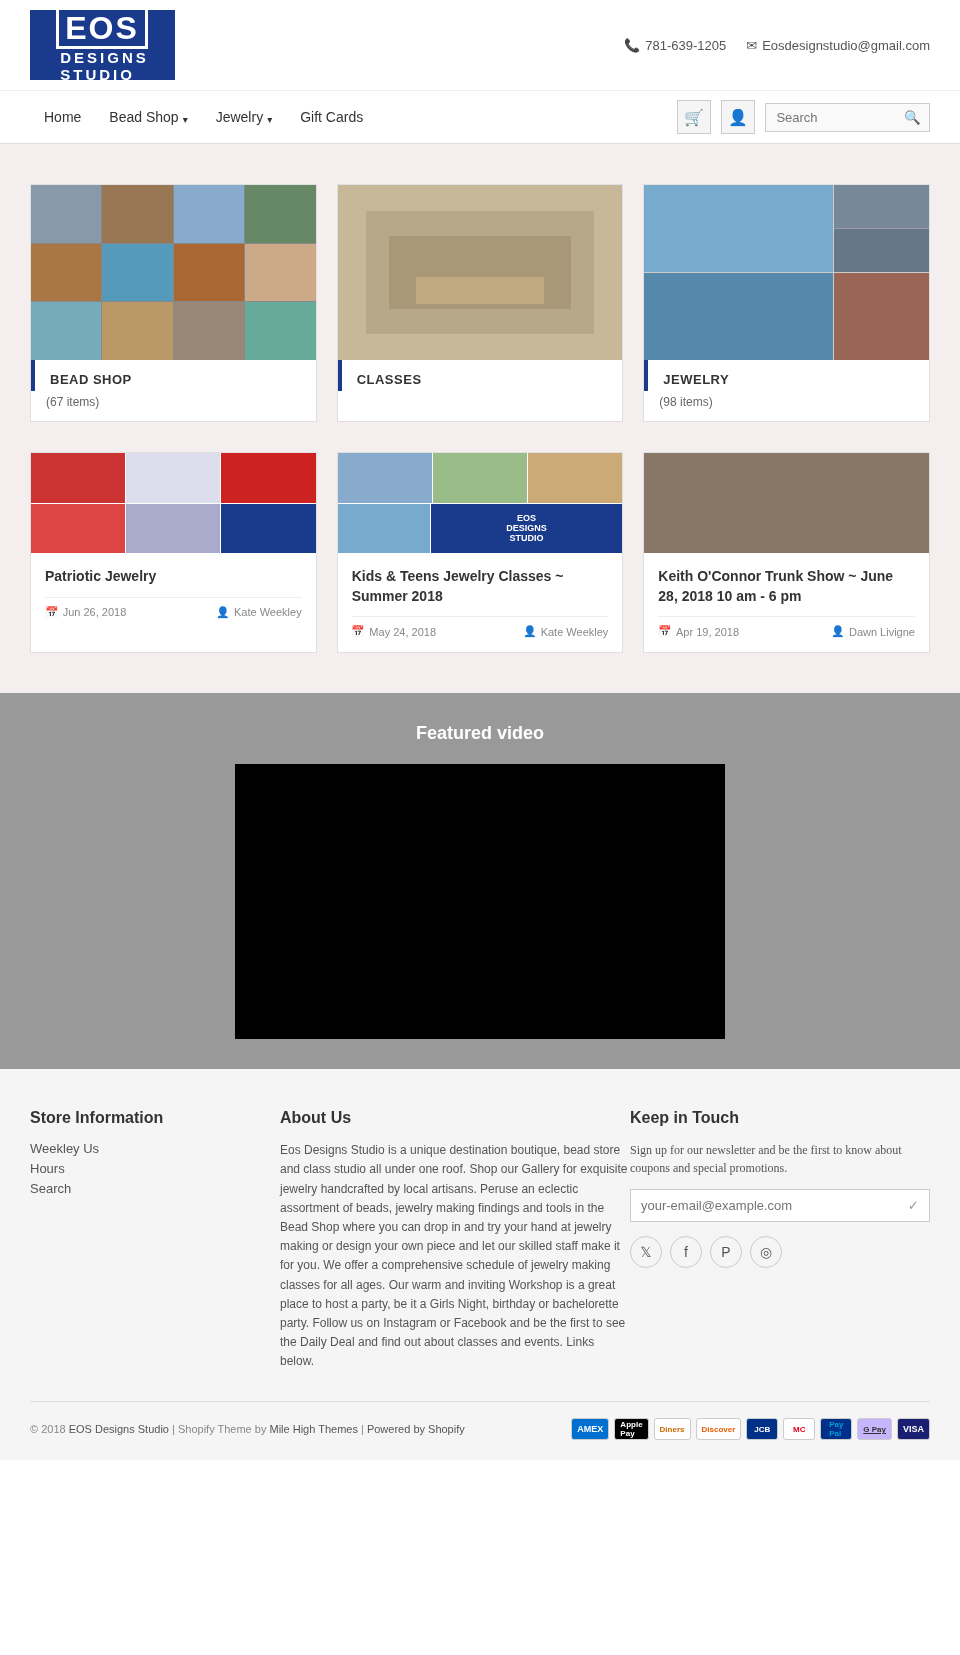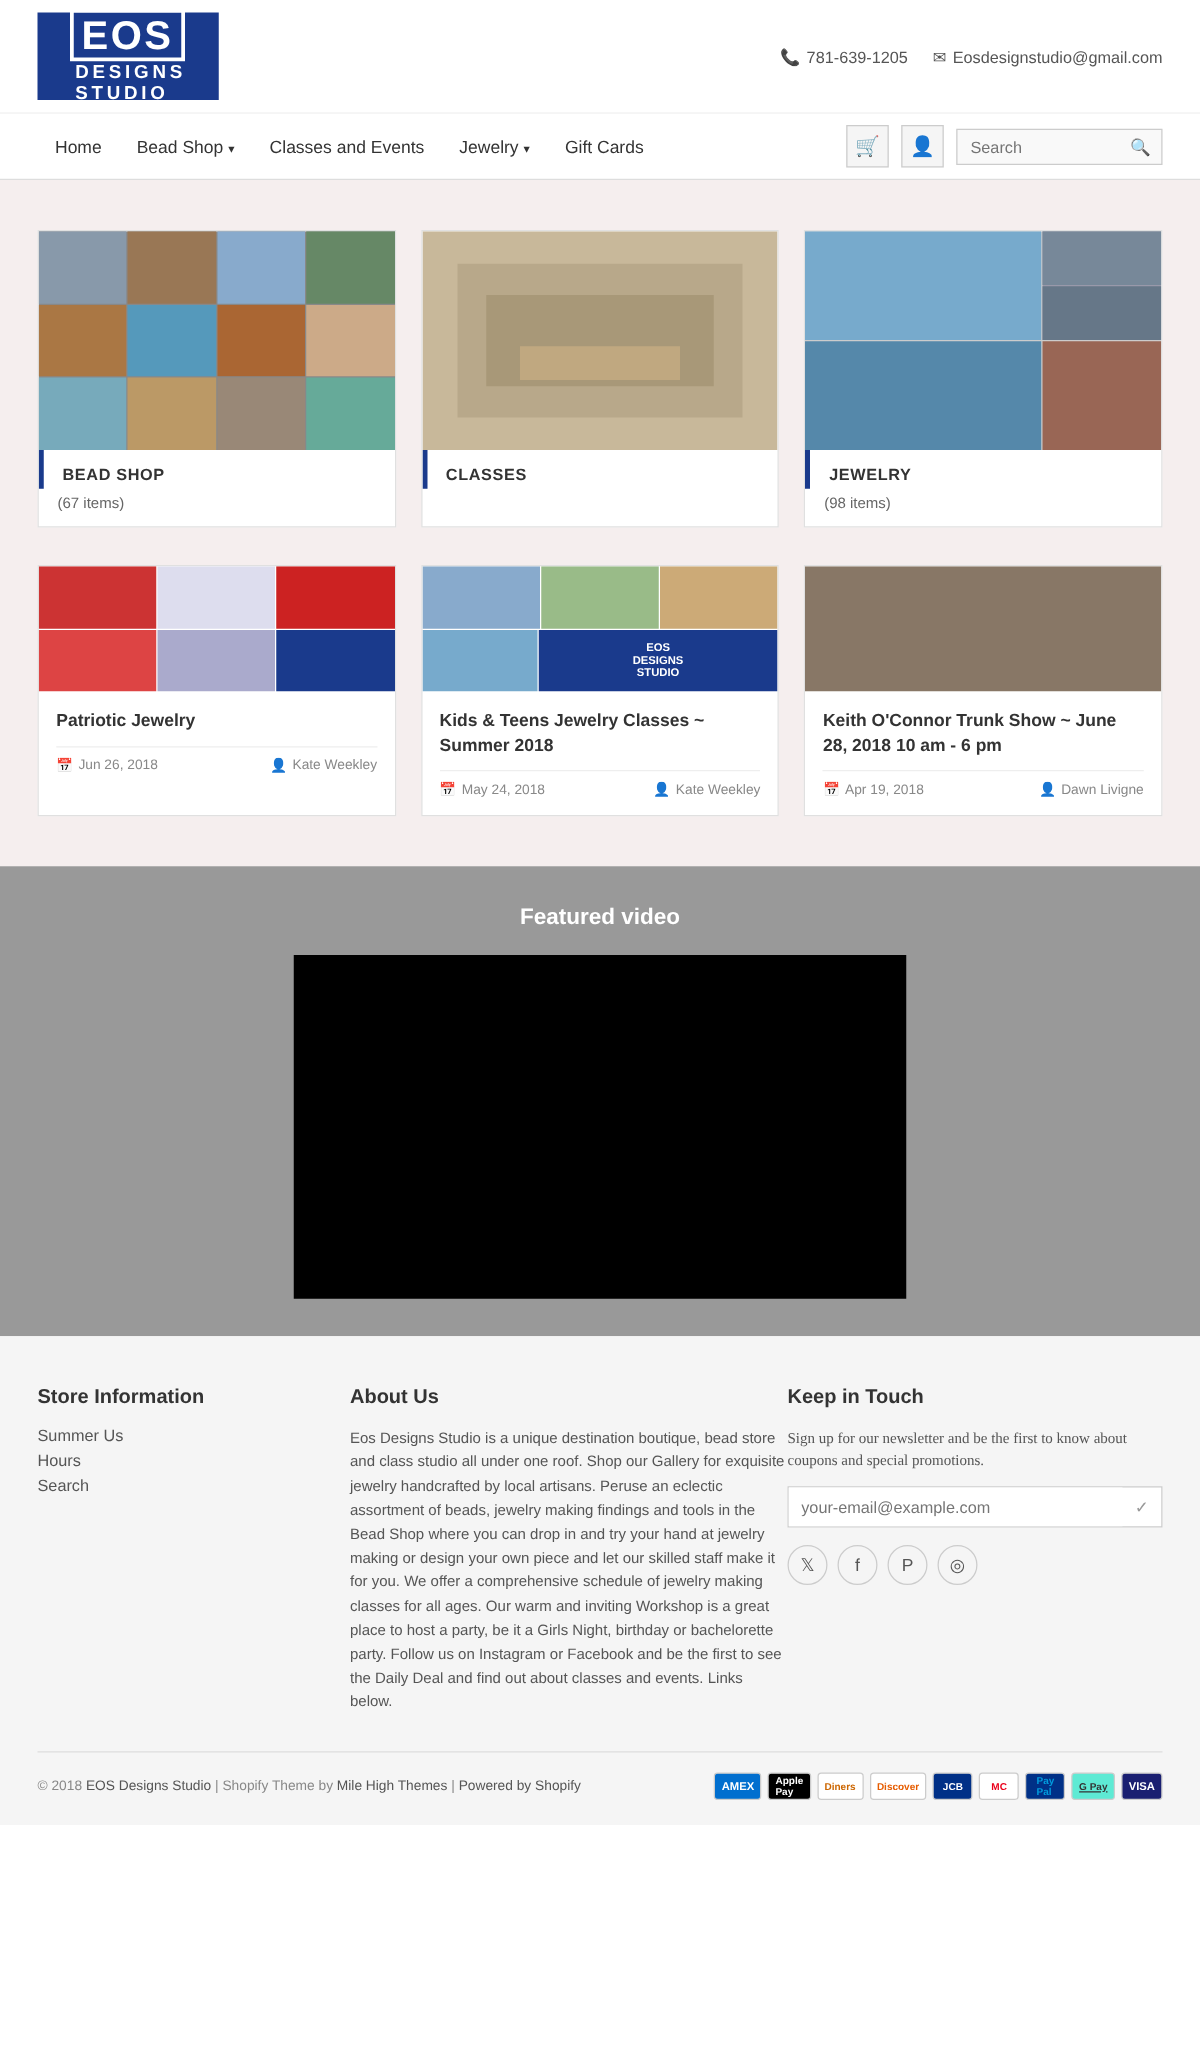"Classes and Events" div.nav-item { html: <div> <span>Classes and Events</span> </div> -> none }
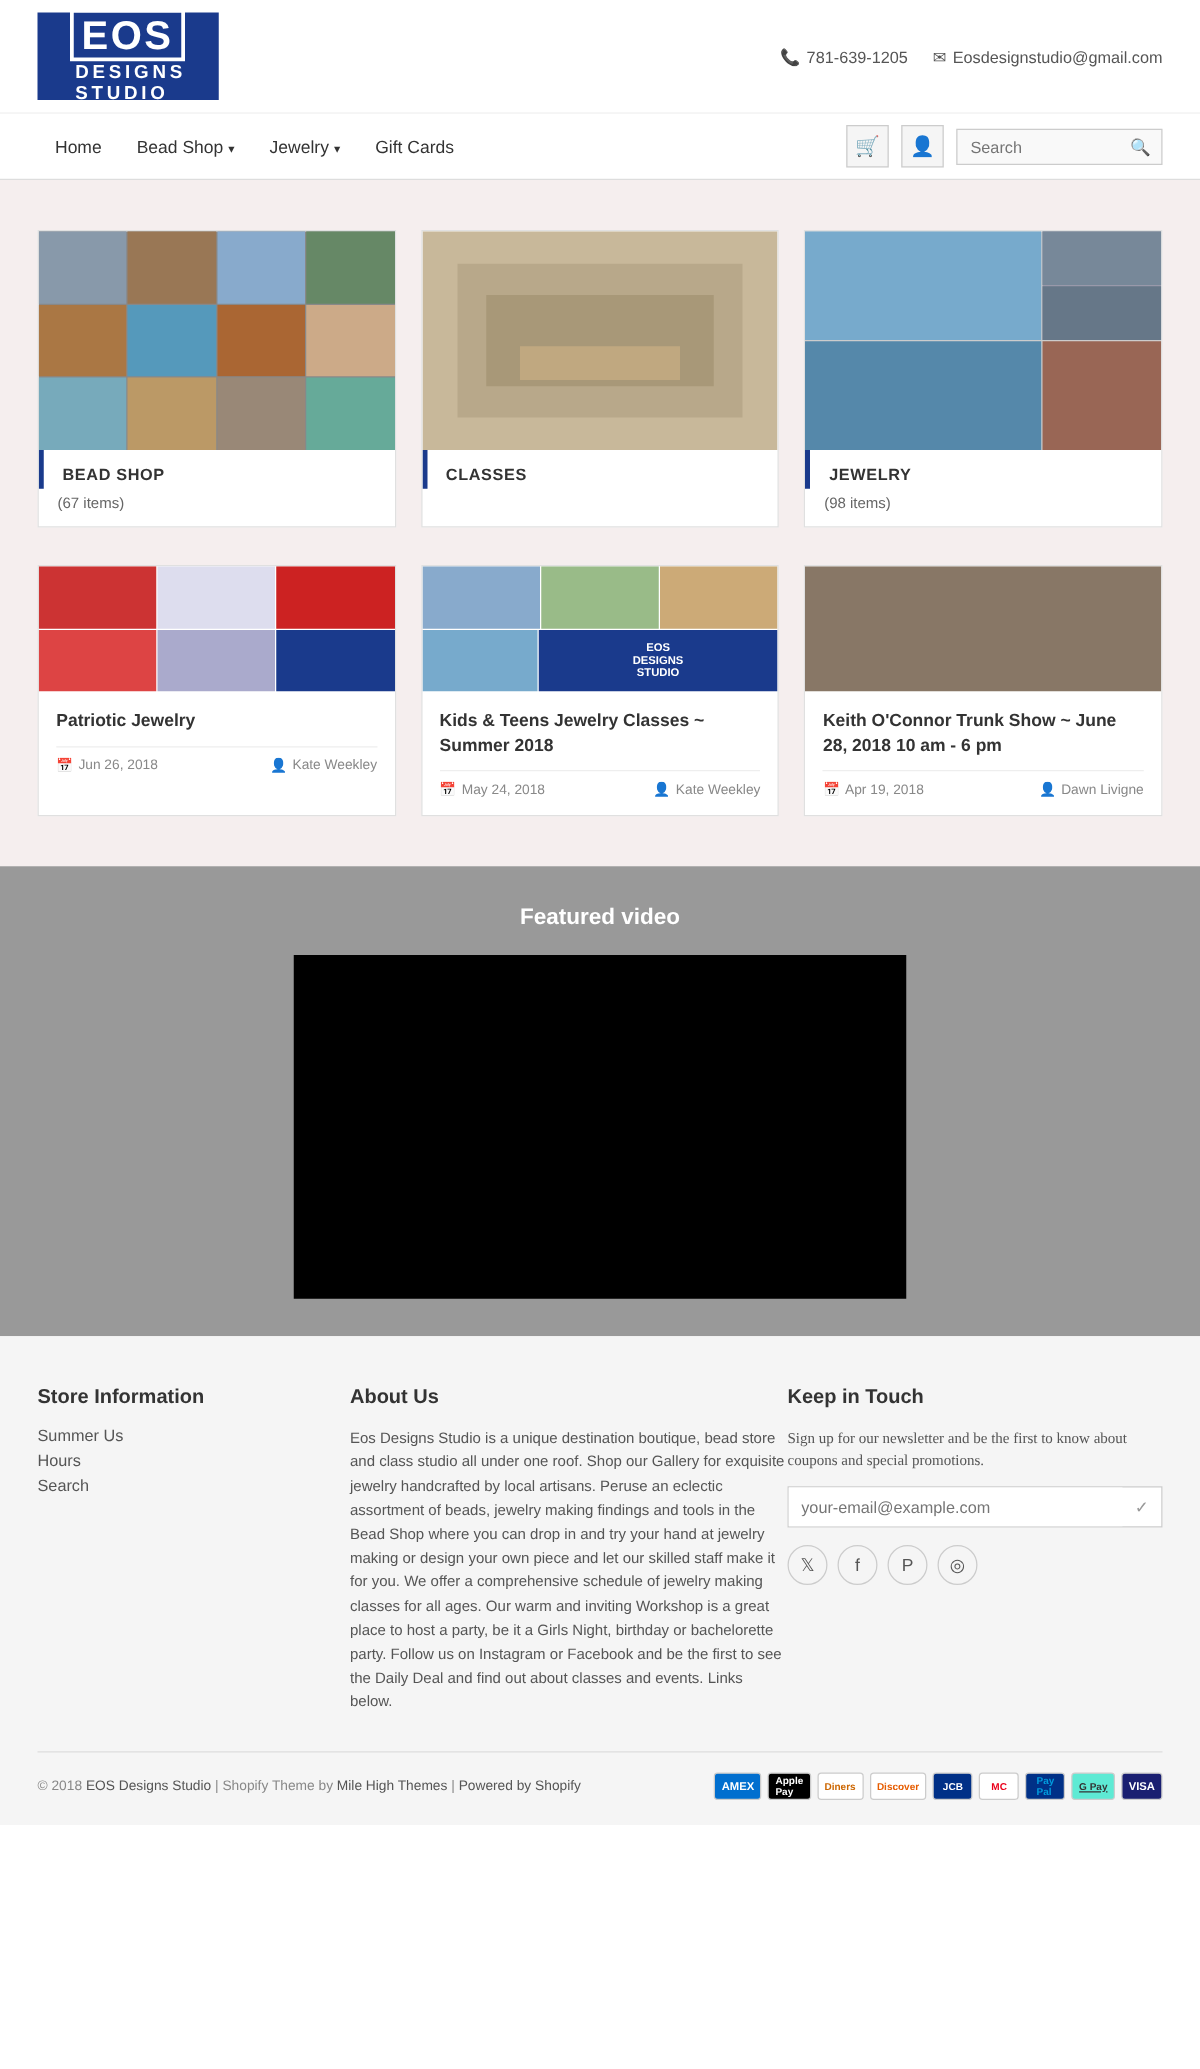"Summer Us" a.footer-link { text: Summer -> Weekley }
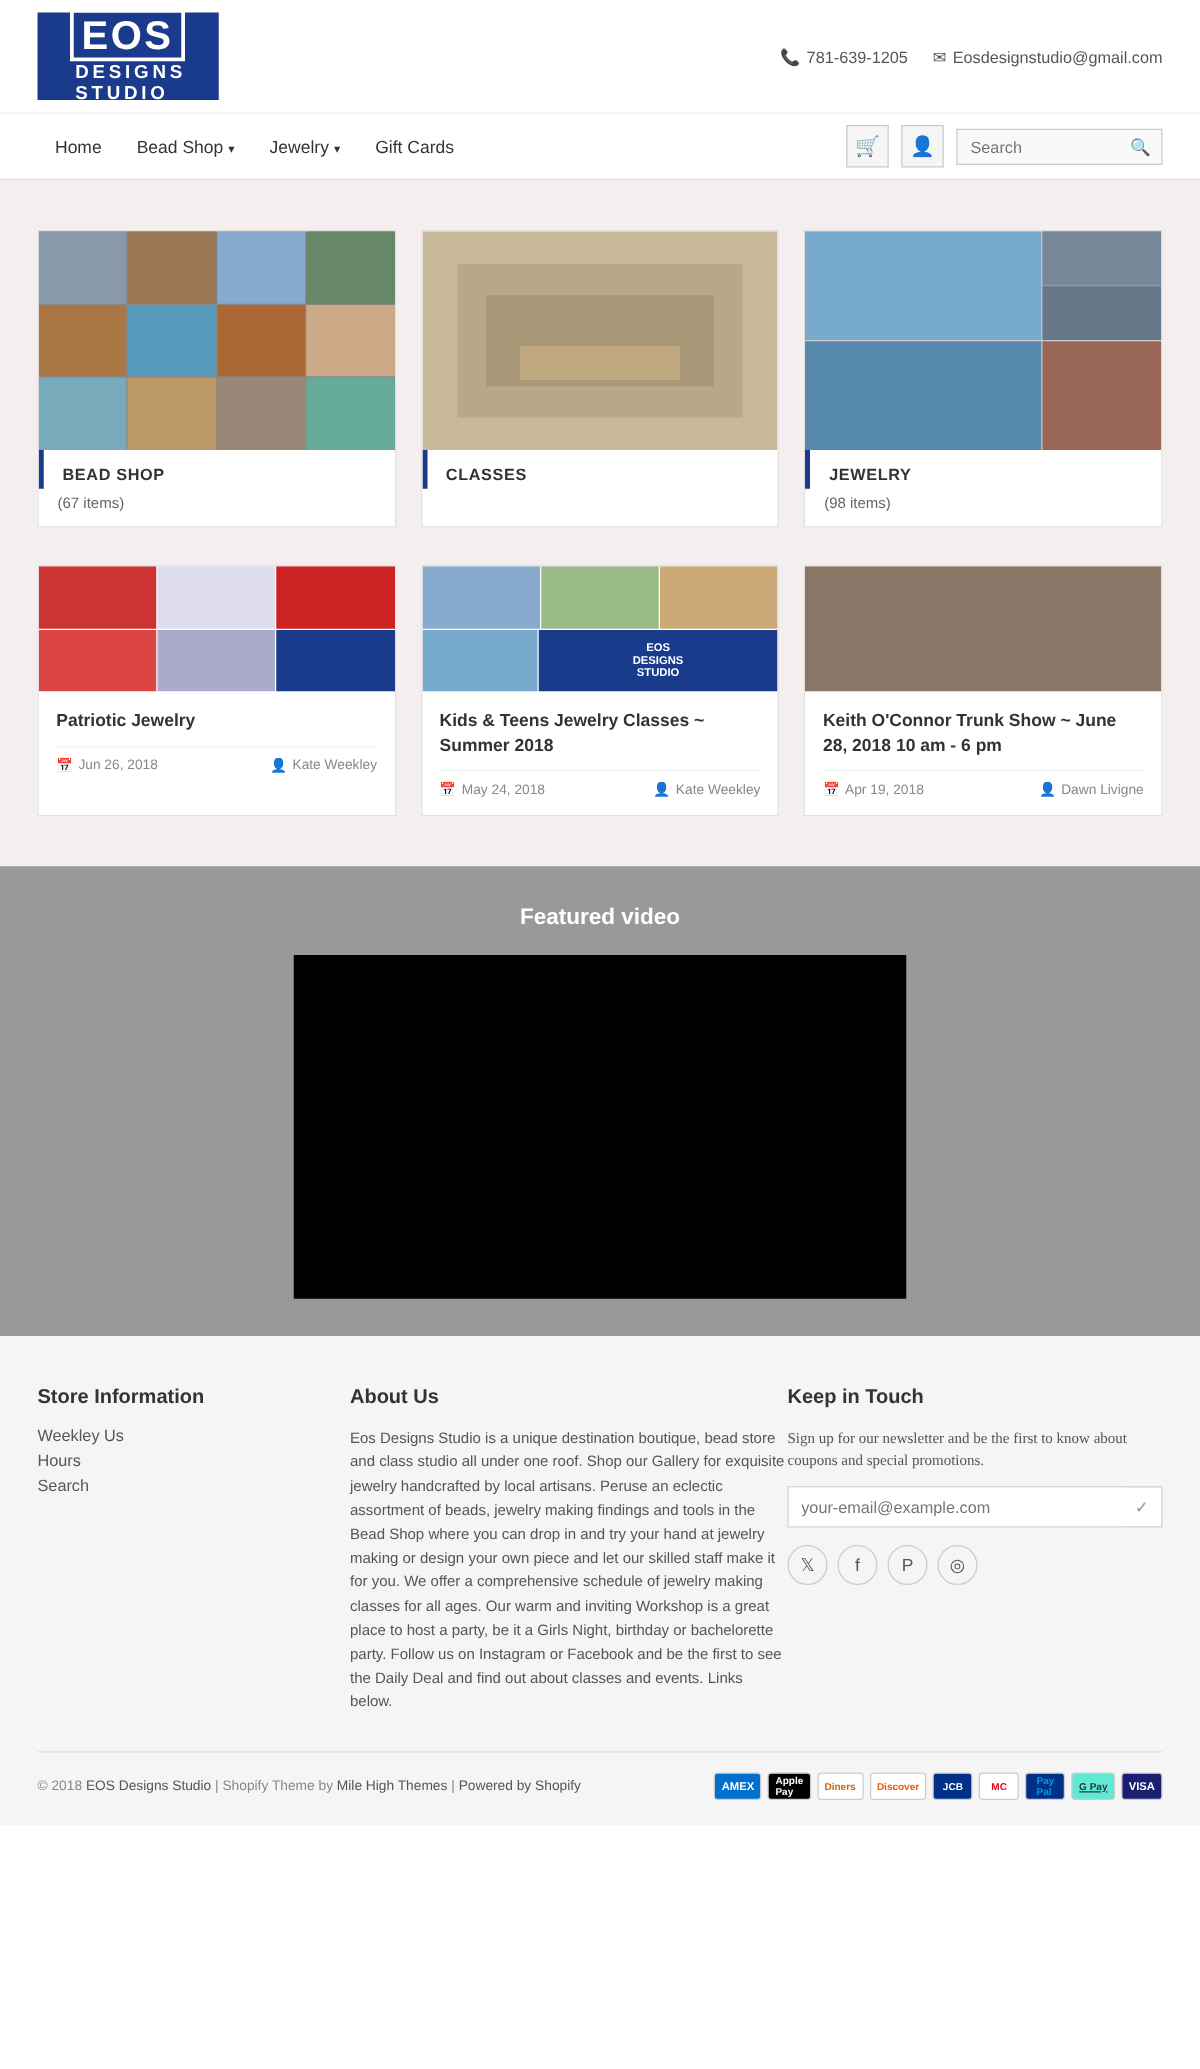"G Pay" .payment-badge.gpay { background: #5eead4 -> #c4b5fd }
